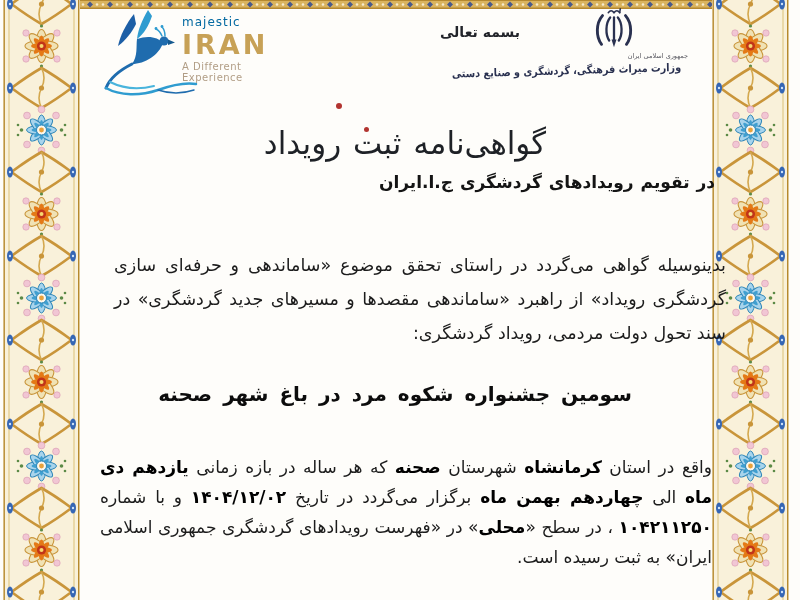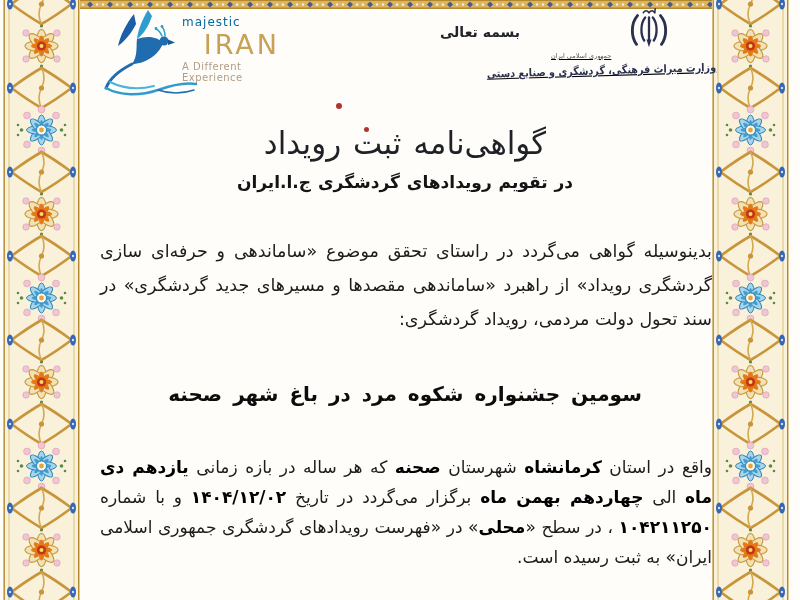"IRAN" .majestic-main { font-weight: normal -> bold; text-align: right -> none }
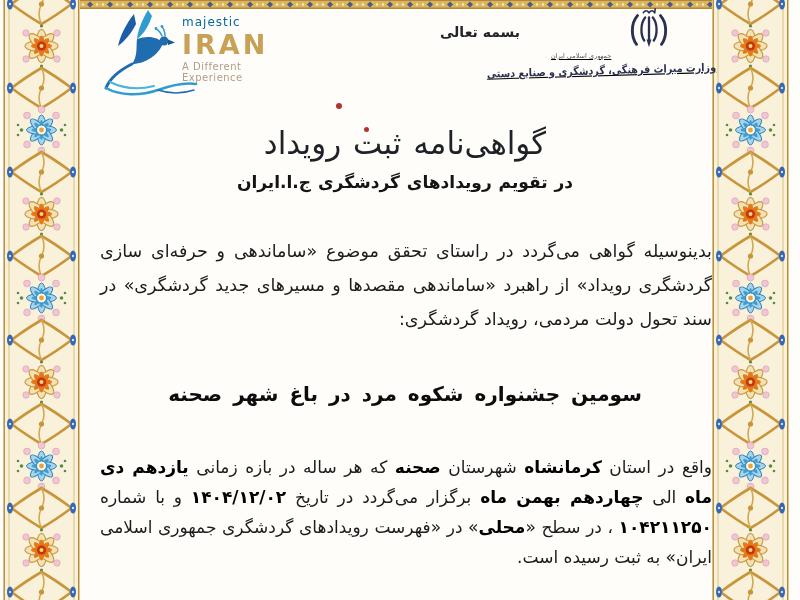"جمهوری اسلامی ایران" .gov-block { left: 551px -> 516px; text-align: left -> right; text-decoration: underline -> none }
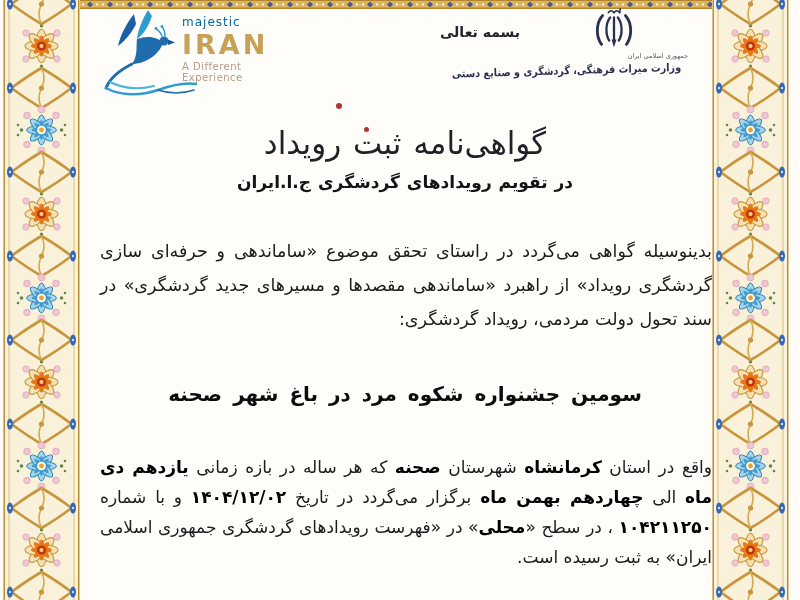"در تقویم رویدادهای گردشگری ج.ا.ایران" .cert-subtitle { text-align: center -> none }
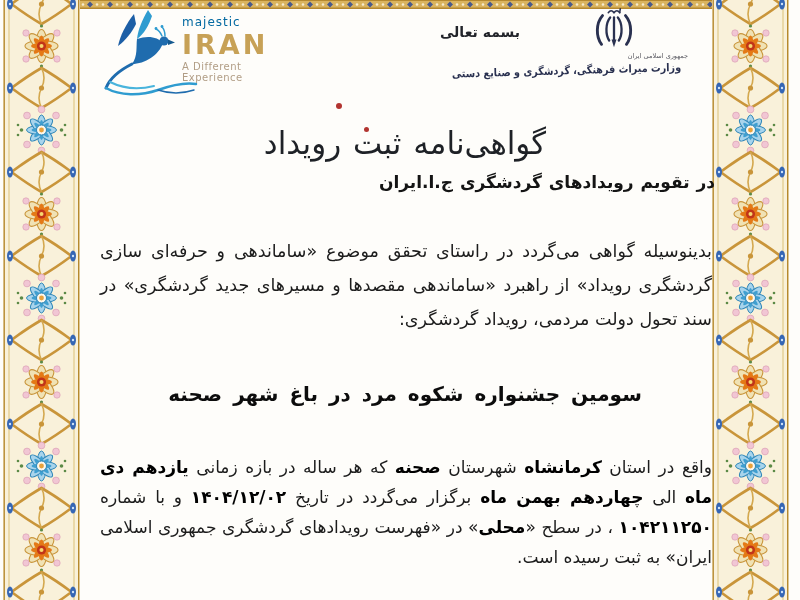"بدینوسیله گواهی می‌گردد در راستای" .intro-para { margin: 0 -> 14px }
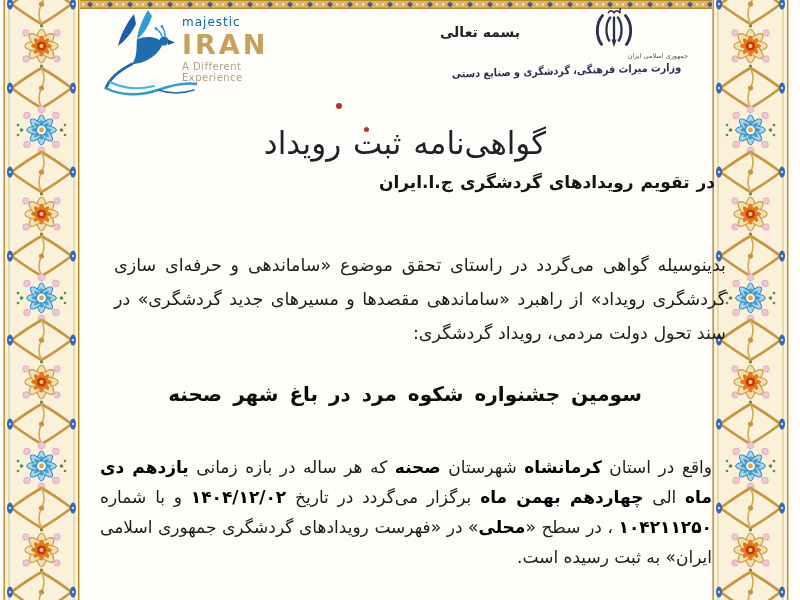"سومین جشنواره شکوه مرد در" .event-title { left: 95px -> 85px }
